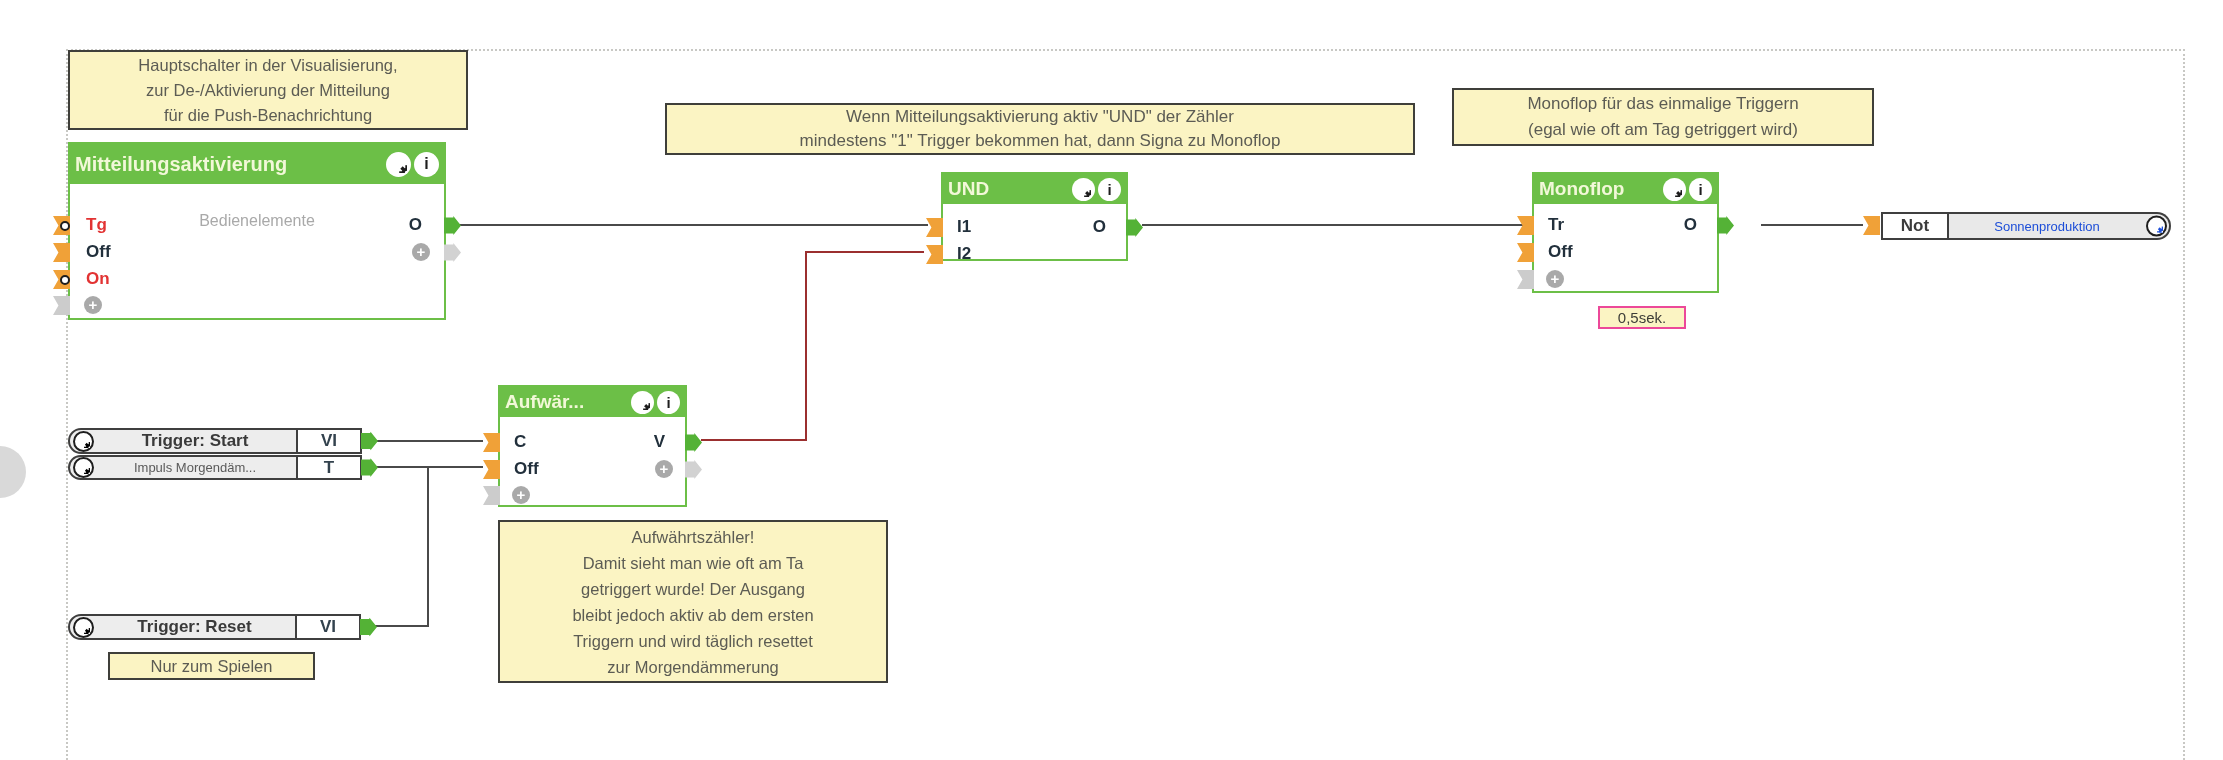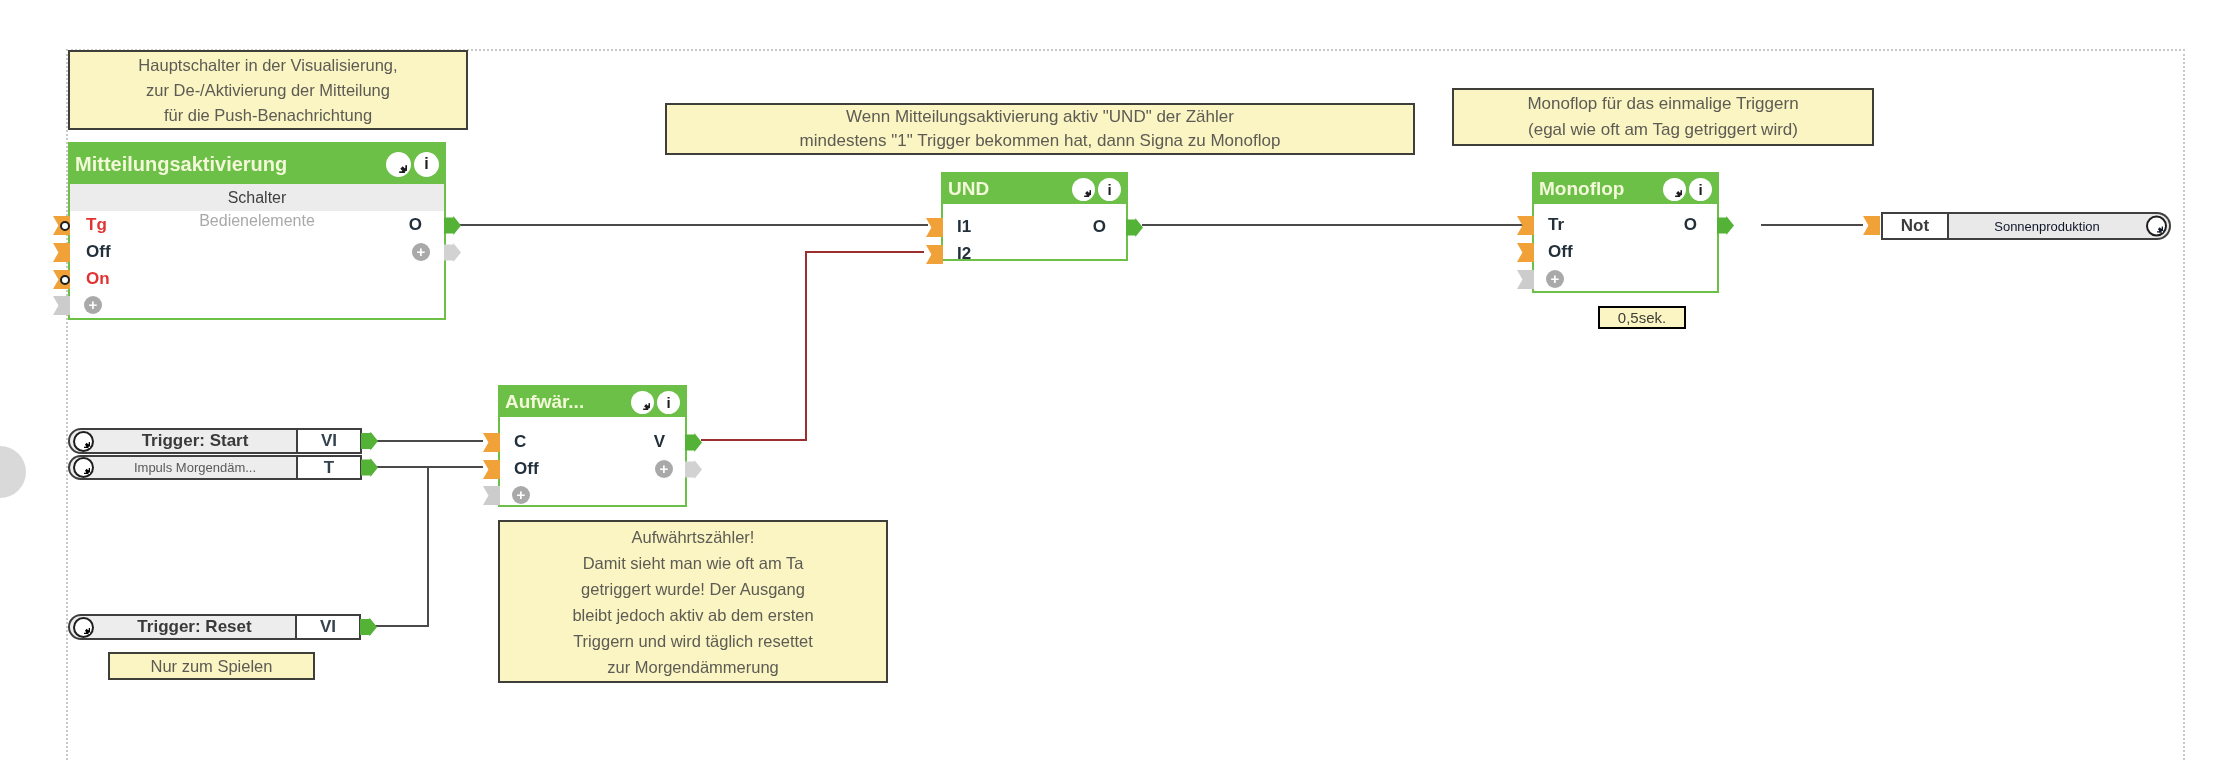"Schalter" div.band { html: <div>Schalter</div> -> none }
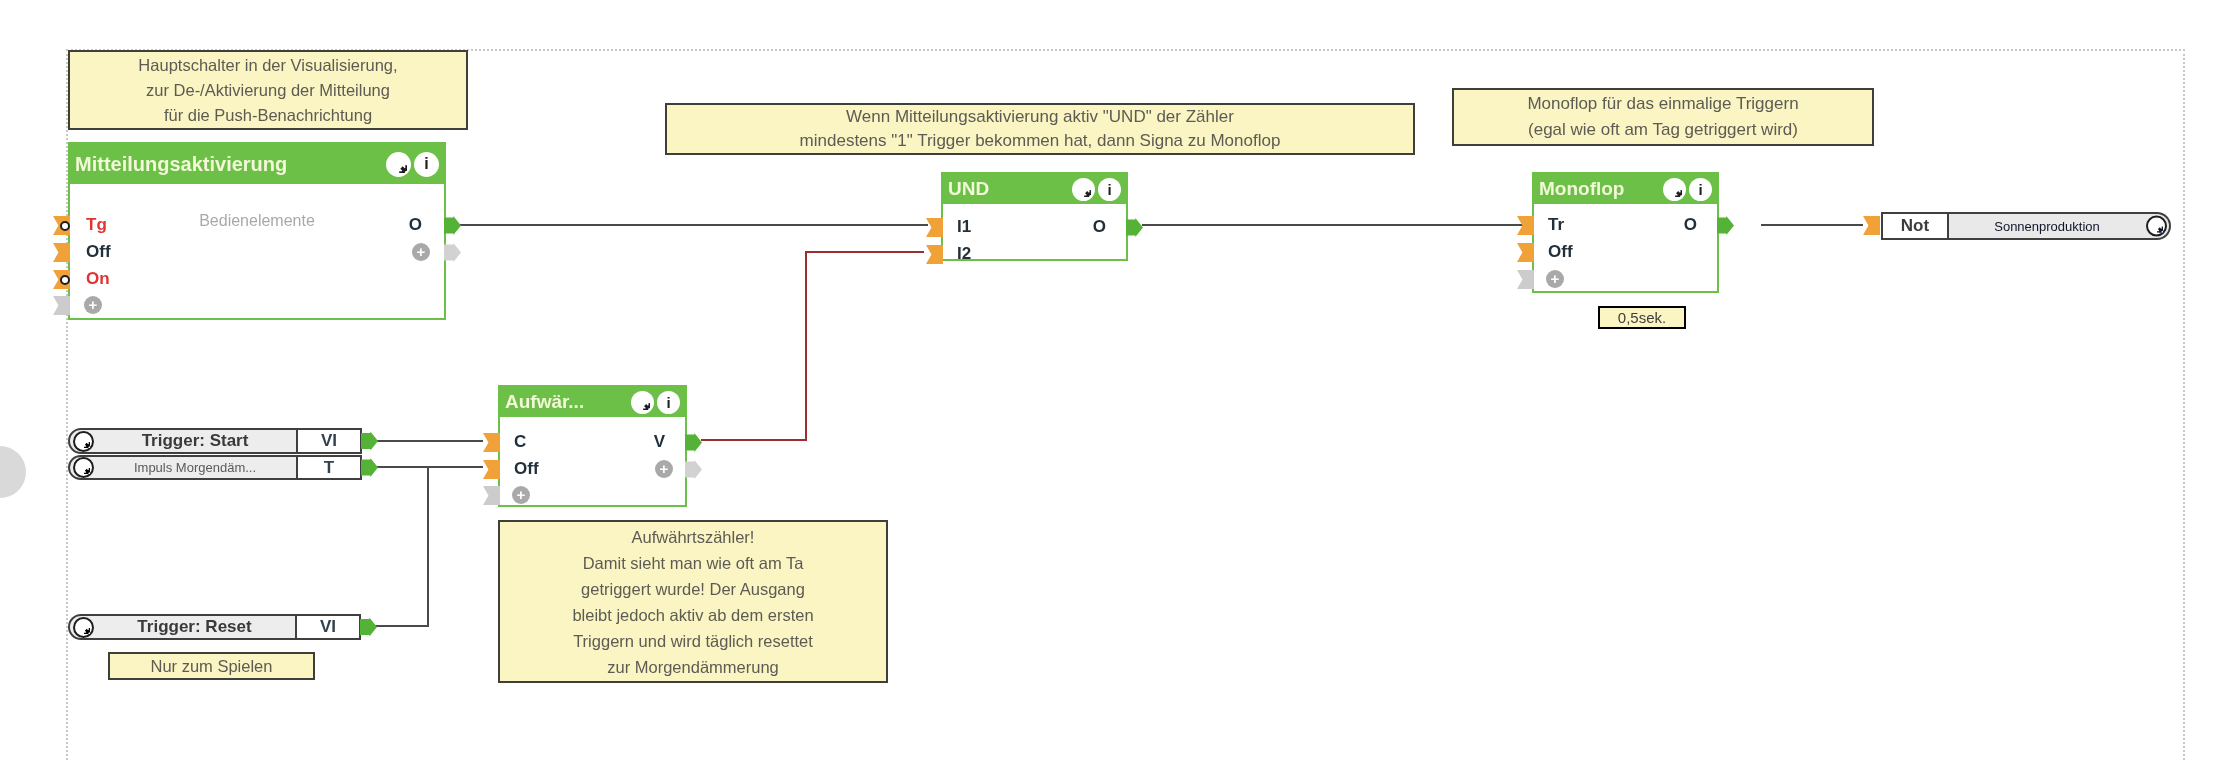"Sonnenproduktion" .sink-cap { color: #0f172a -> #1d4ed8 }
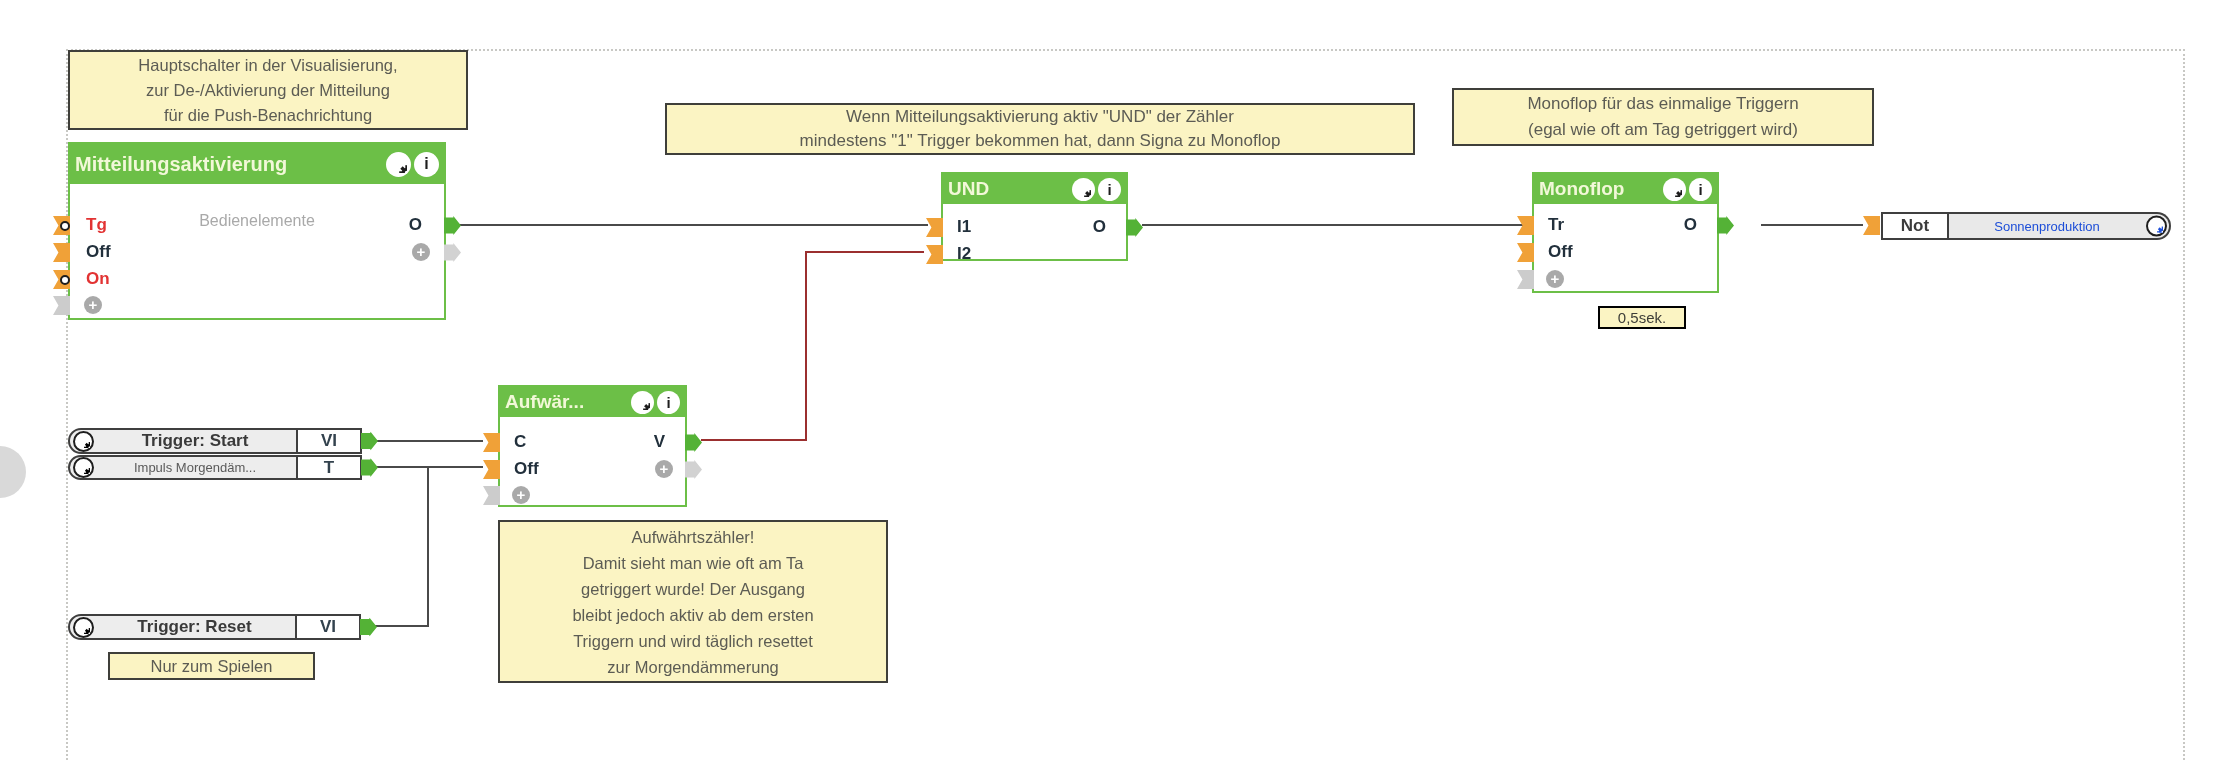"0,5sek." .param { border: 2px solid #000000 -> 2px solid #ec4899 }
